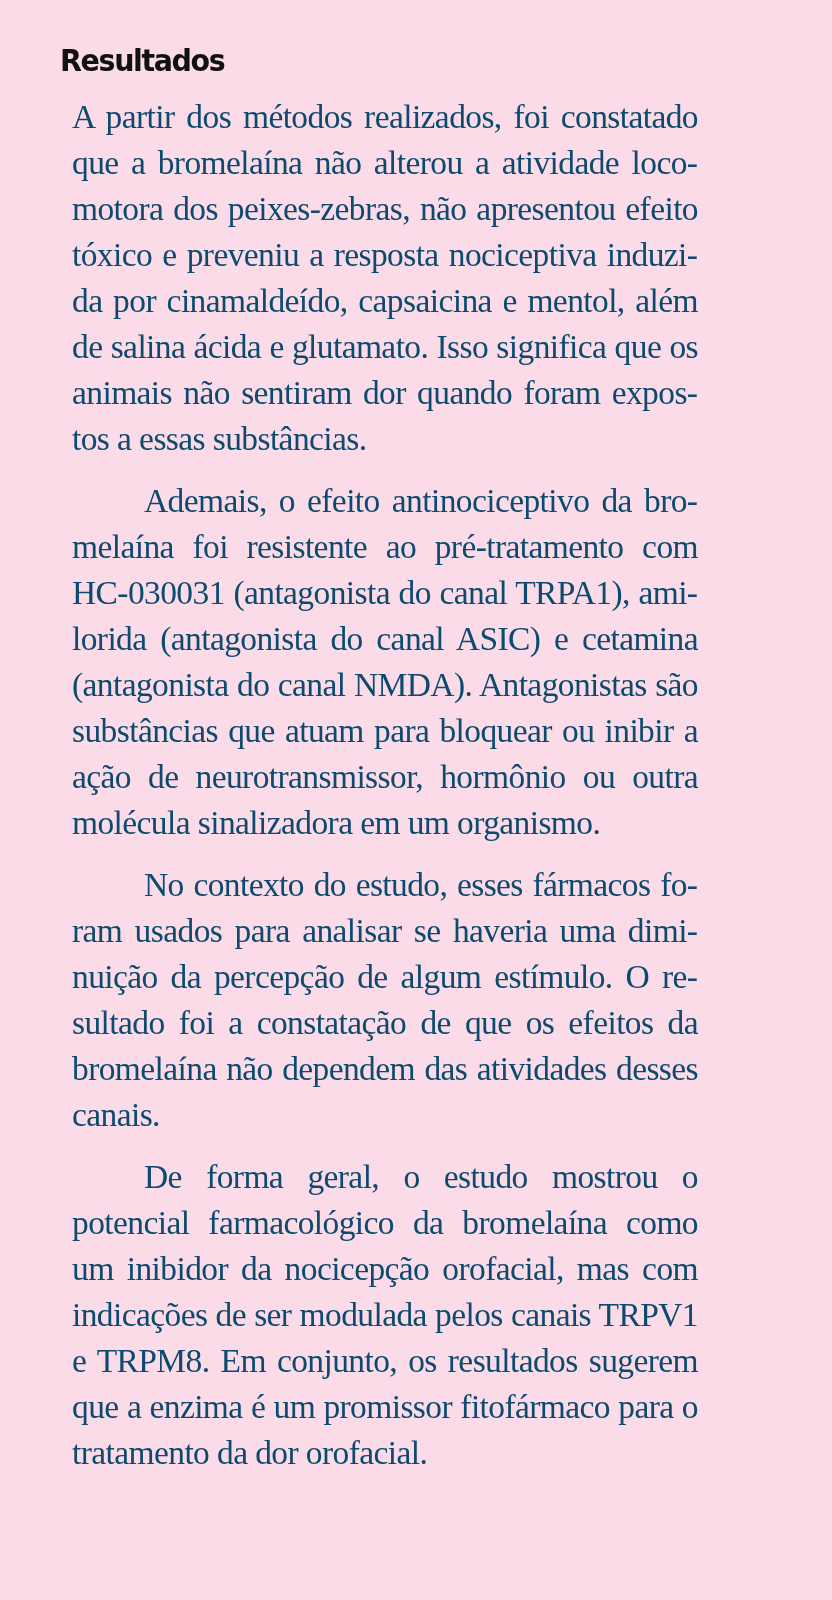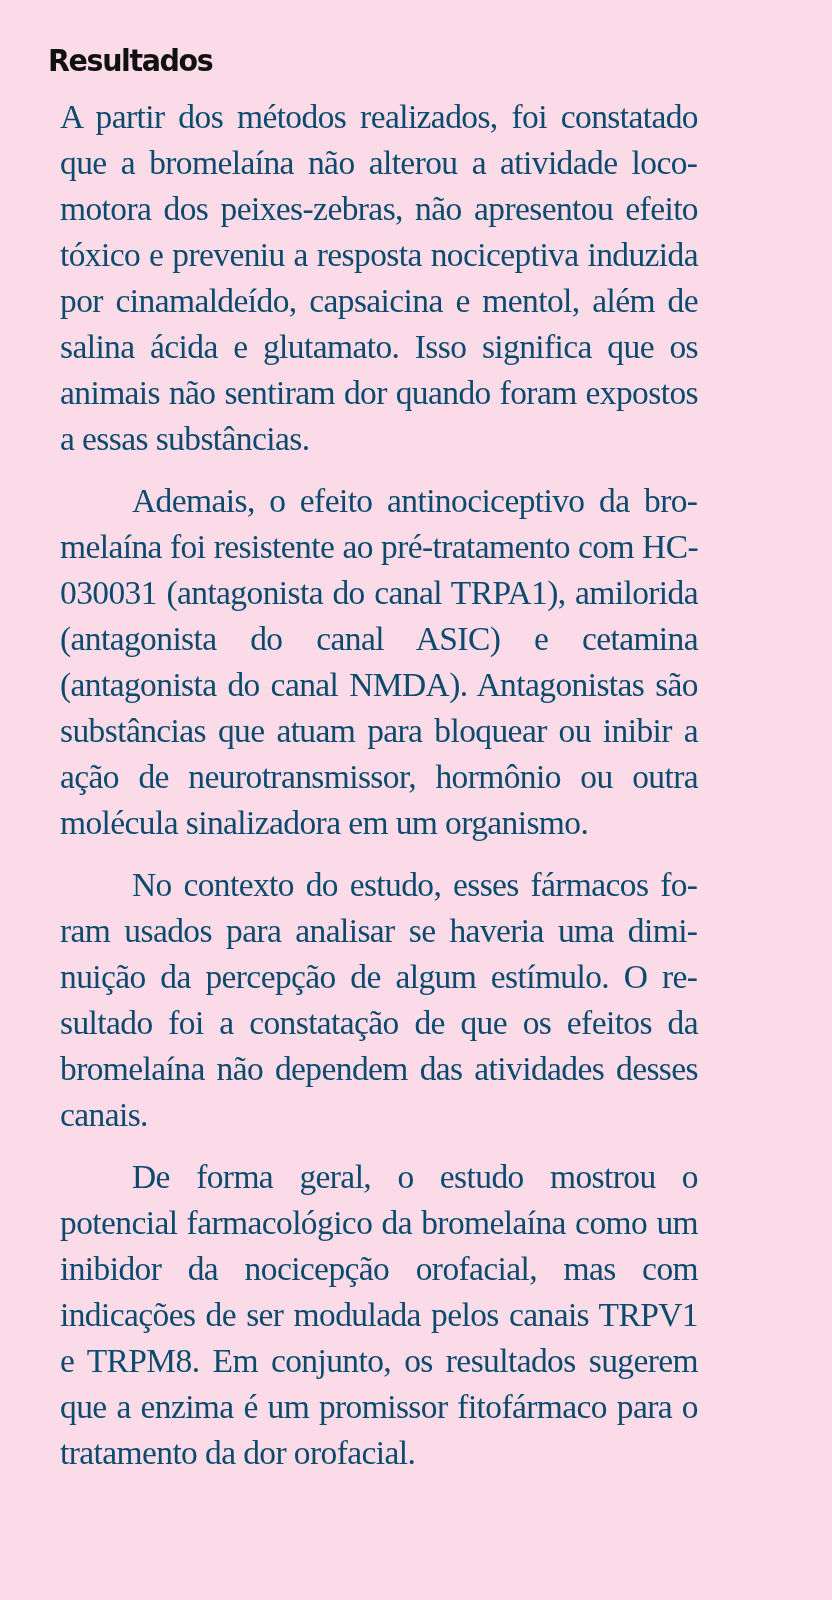"Resultados" .page { padding: 38px 46px 0 48px -> 38px 46px 0 60px }
